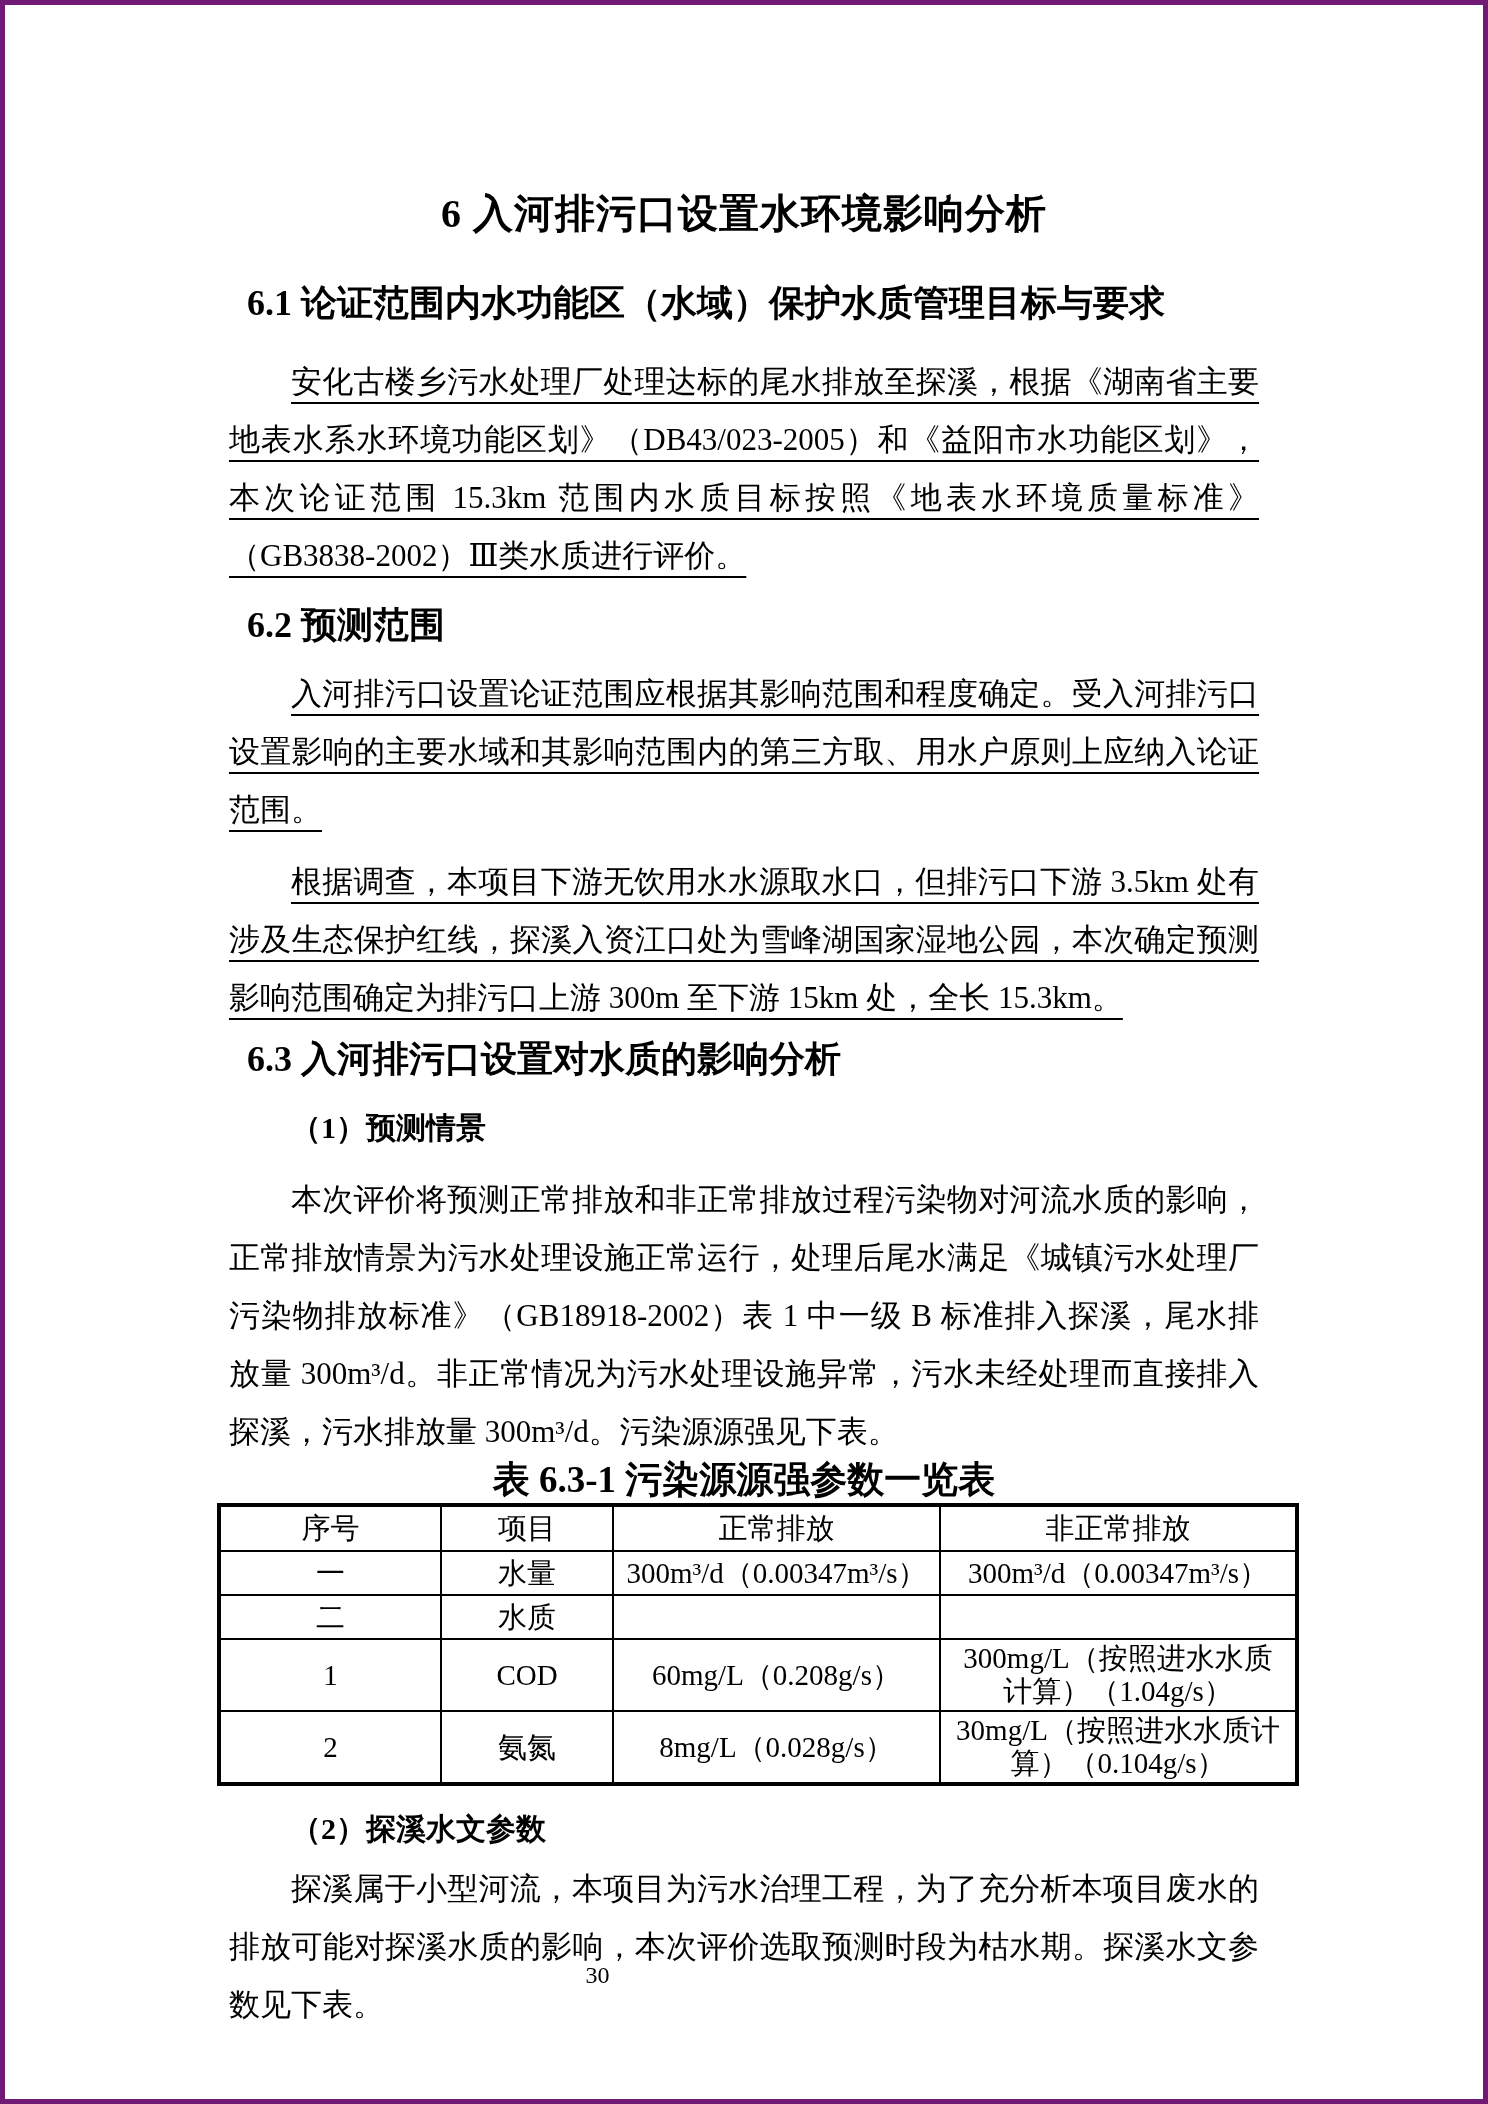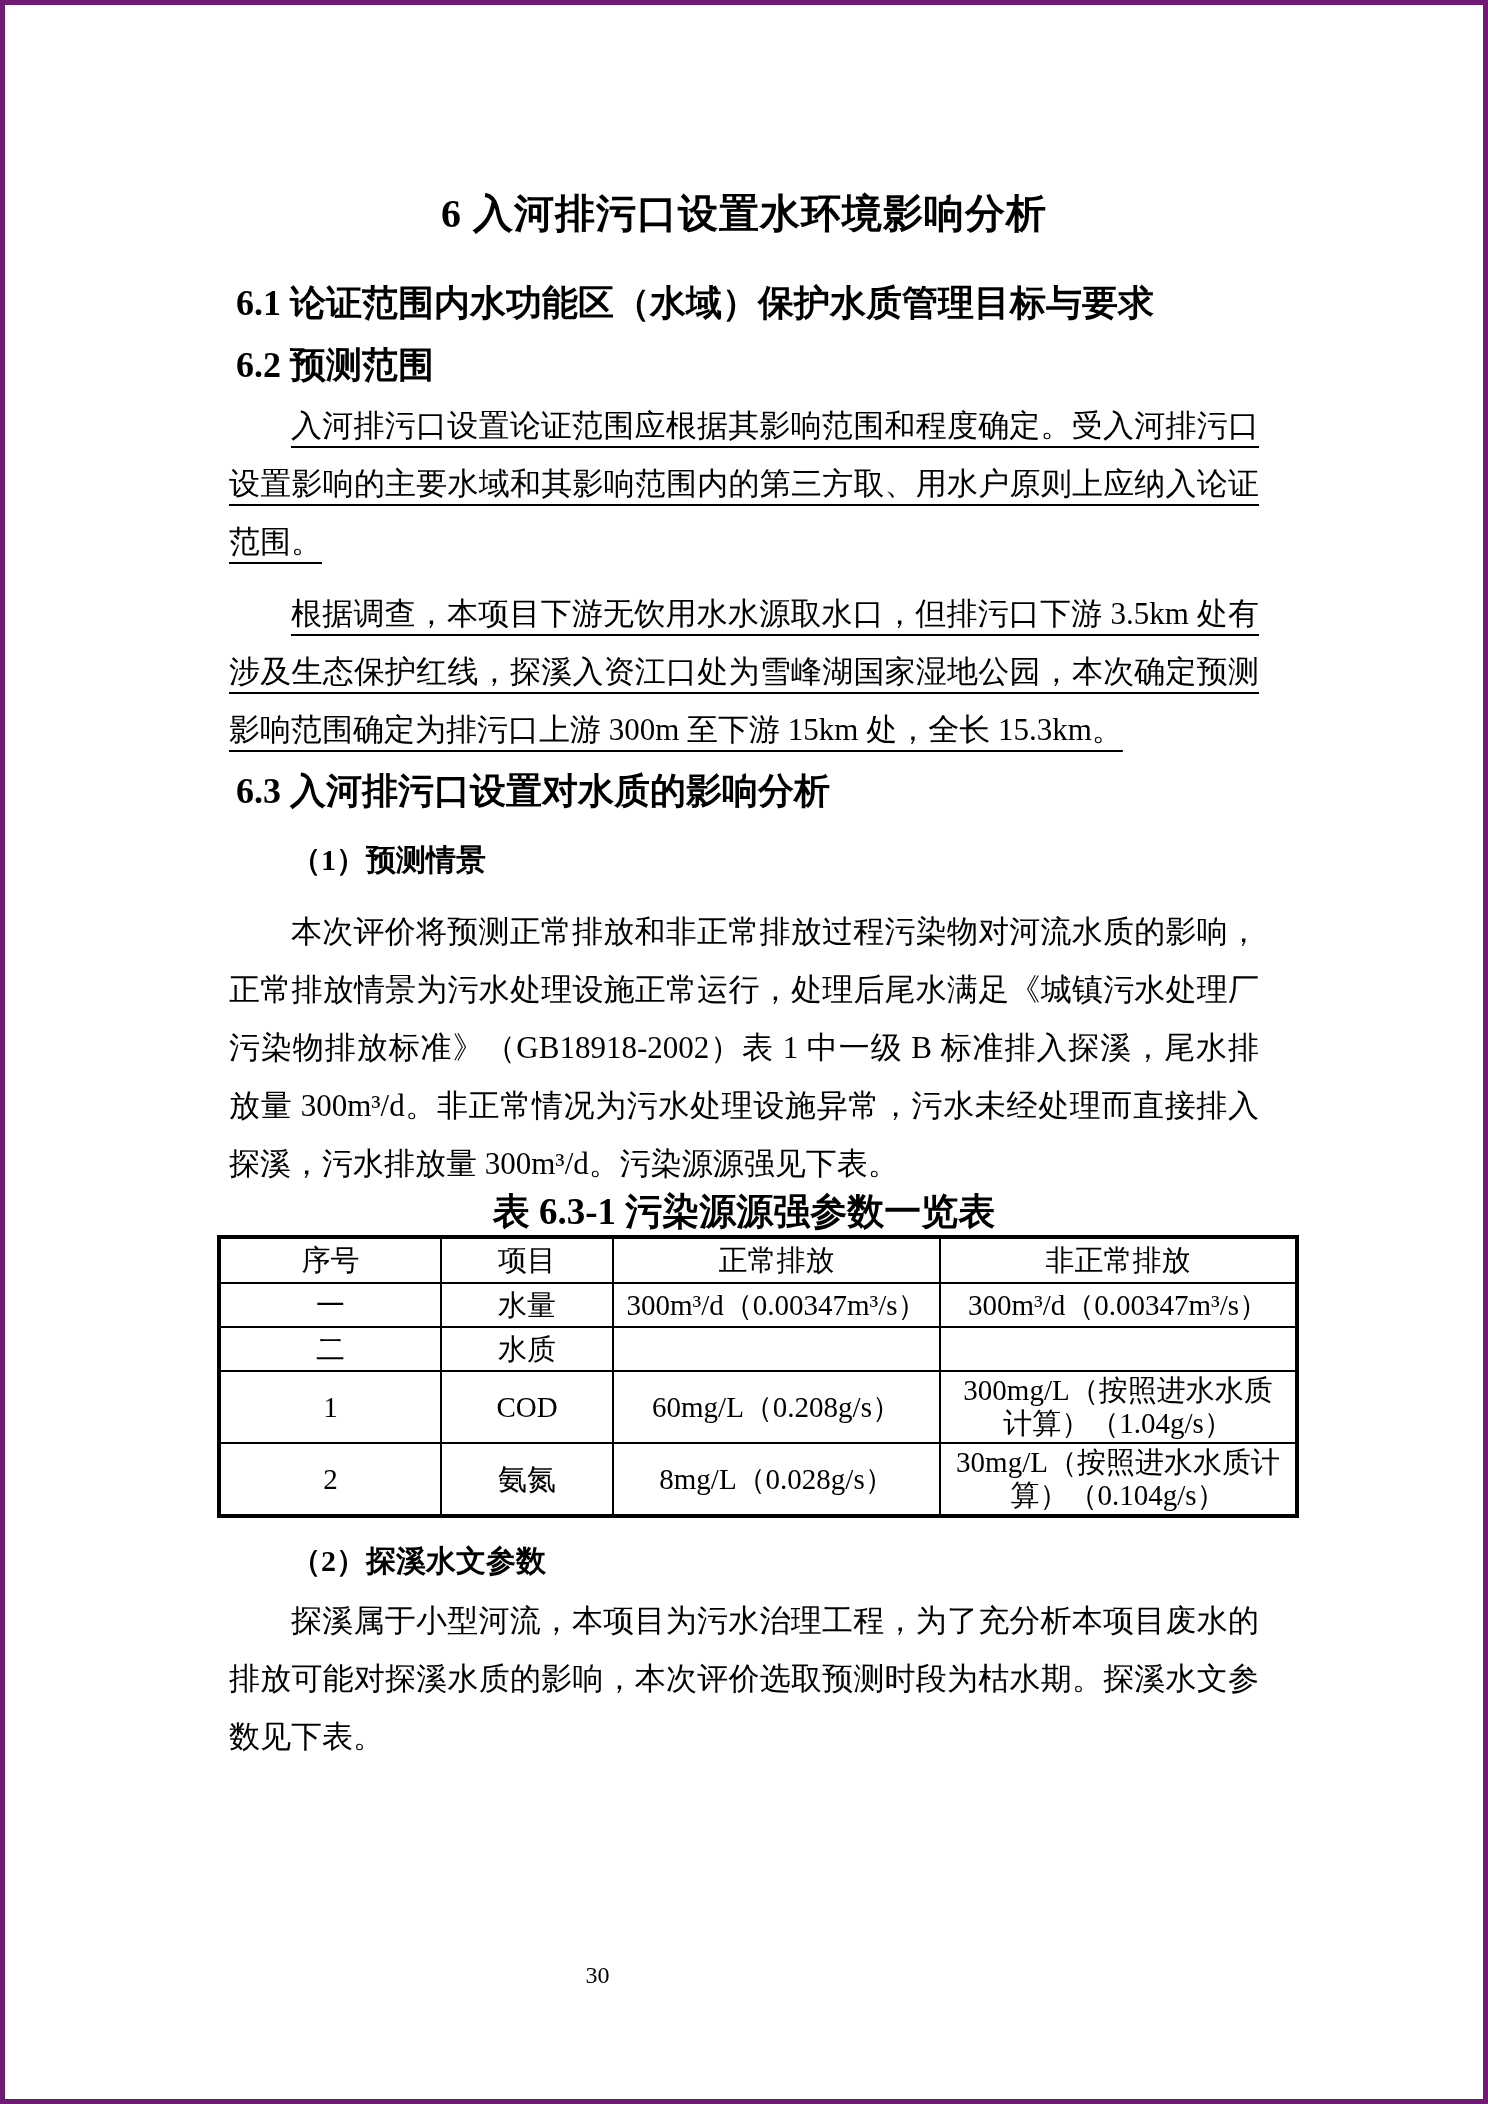"6.1 论证范围内水功能区（水域）保护水质管理目标与要求" .h2 { margin: 7px -> 18px }
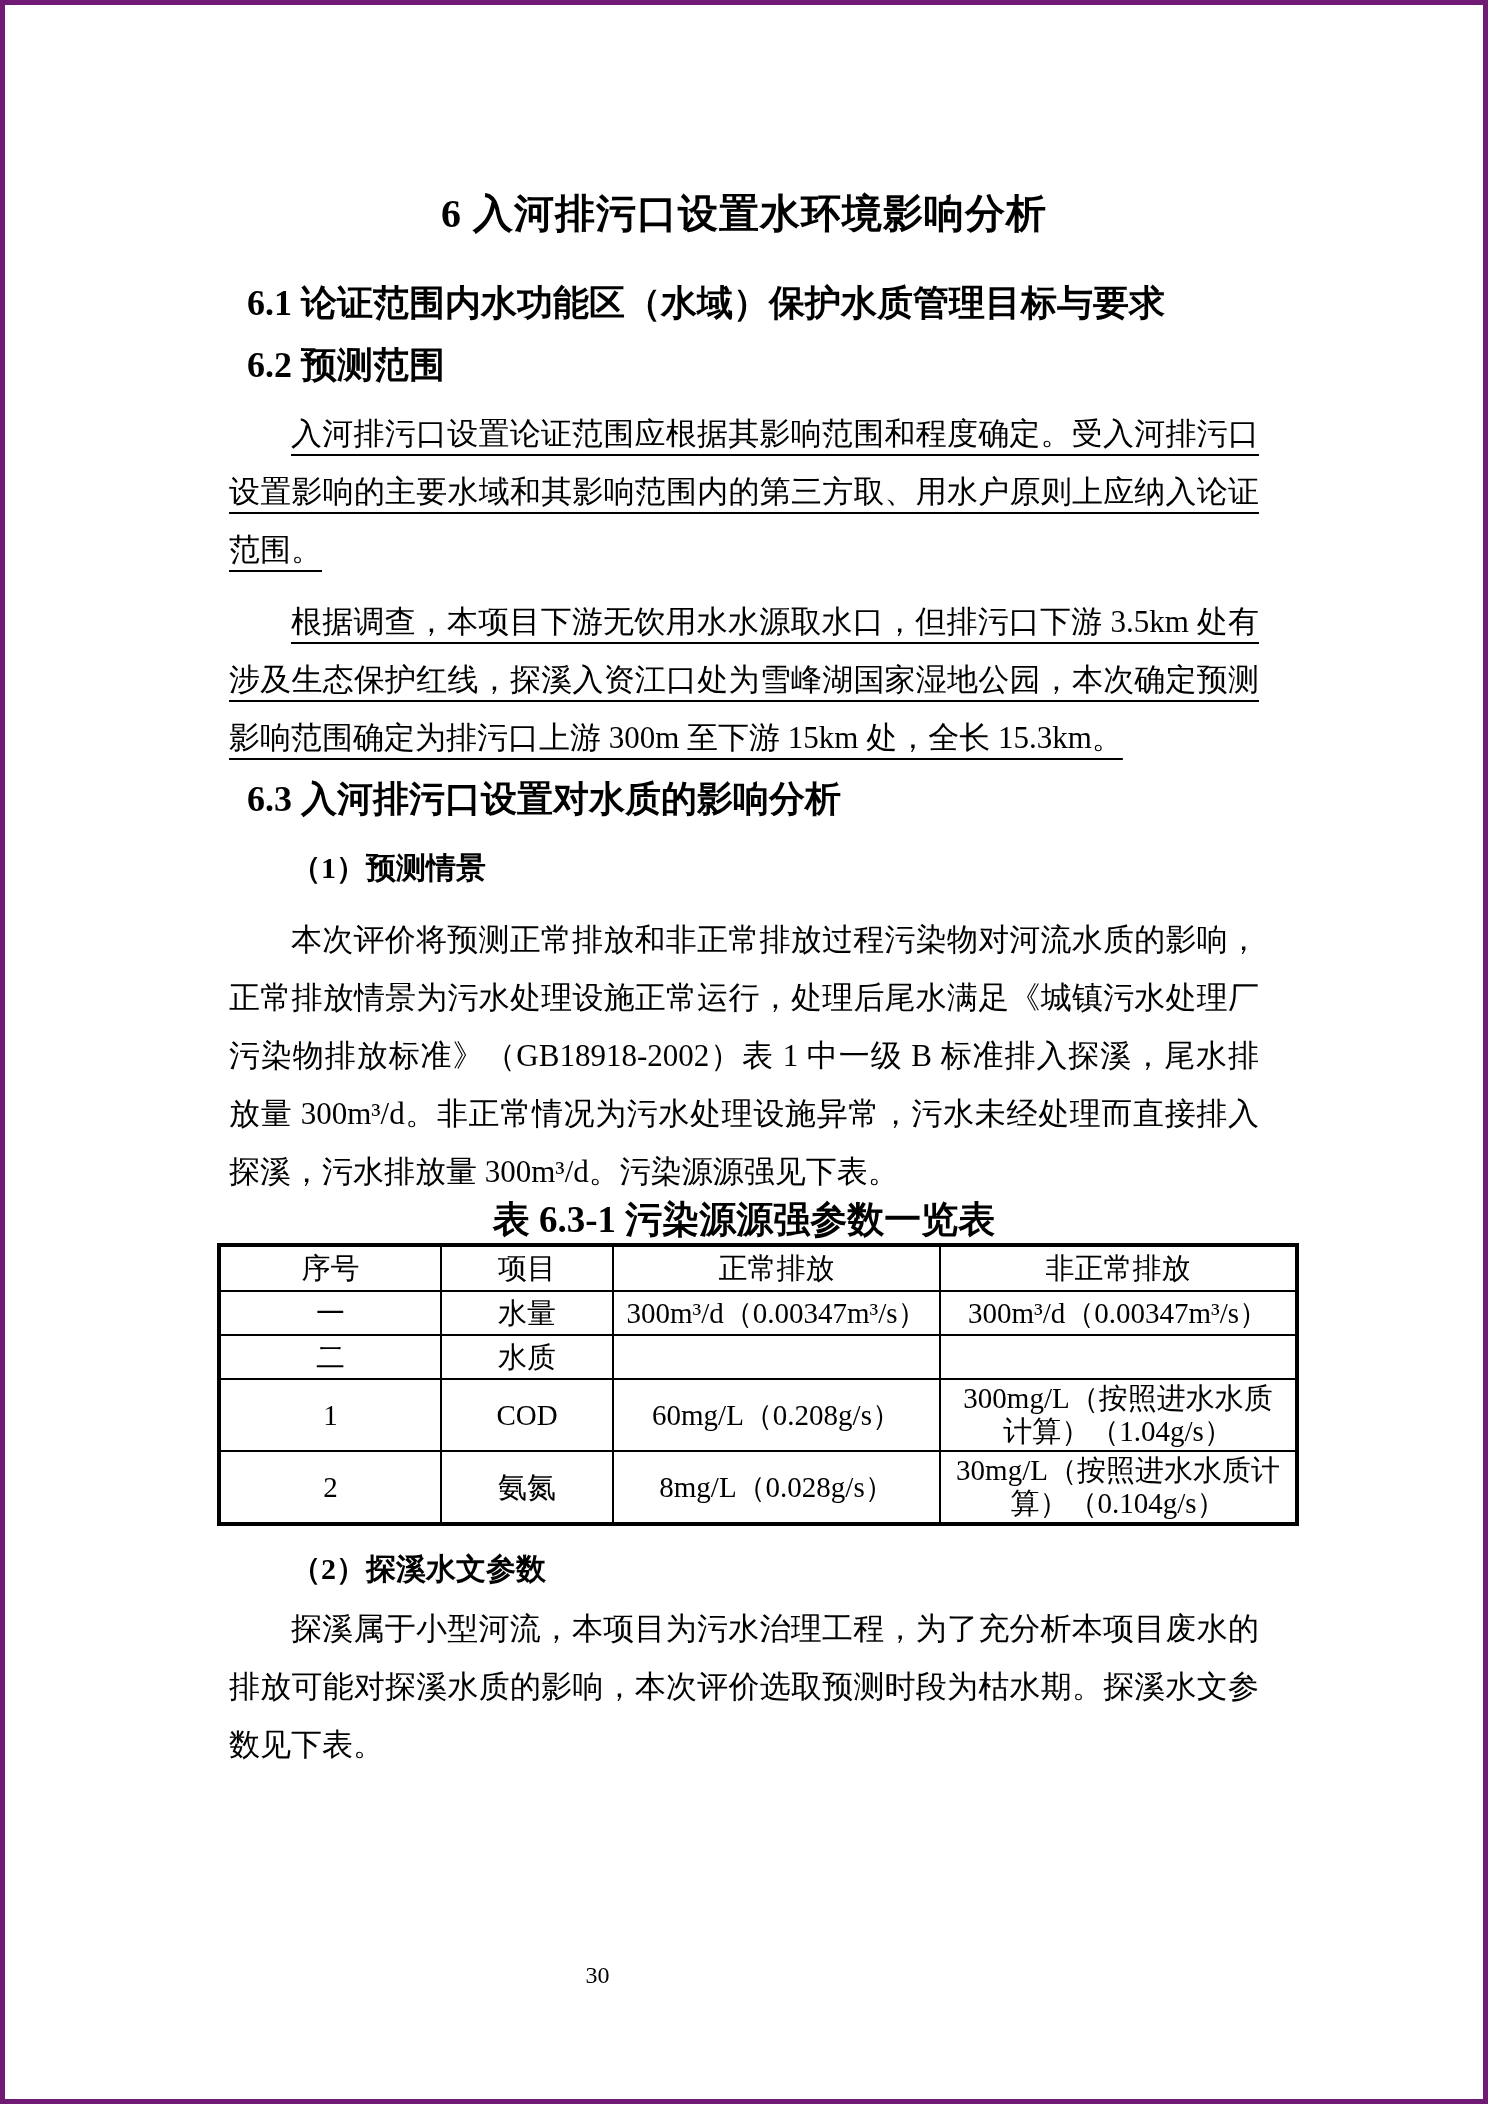"安化古楼乡污水处理厂处理达标的尾水排放至探溪，根据《湖南省主要地表水系水环境功能" p.body-p { html: none -> <p>安化古楼乡污水处理厂处理达标的尾水排放至探溪，根据《湖南省主要地表水系水环境功能区划》（DB43/023-2005）和《益阳市水功能区划》，本次论证范围 15.3km 范围内水质目标按照《地表水环境质量标准》（GB3838-2002）Ⅲ类水质进行评价。</p> }
